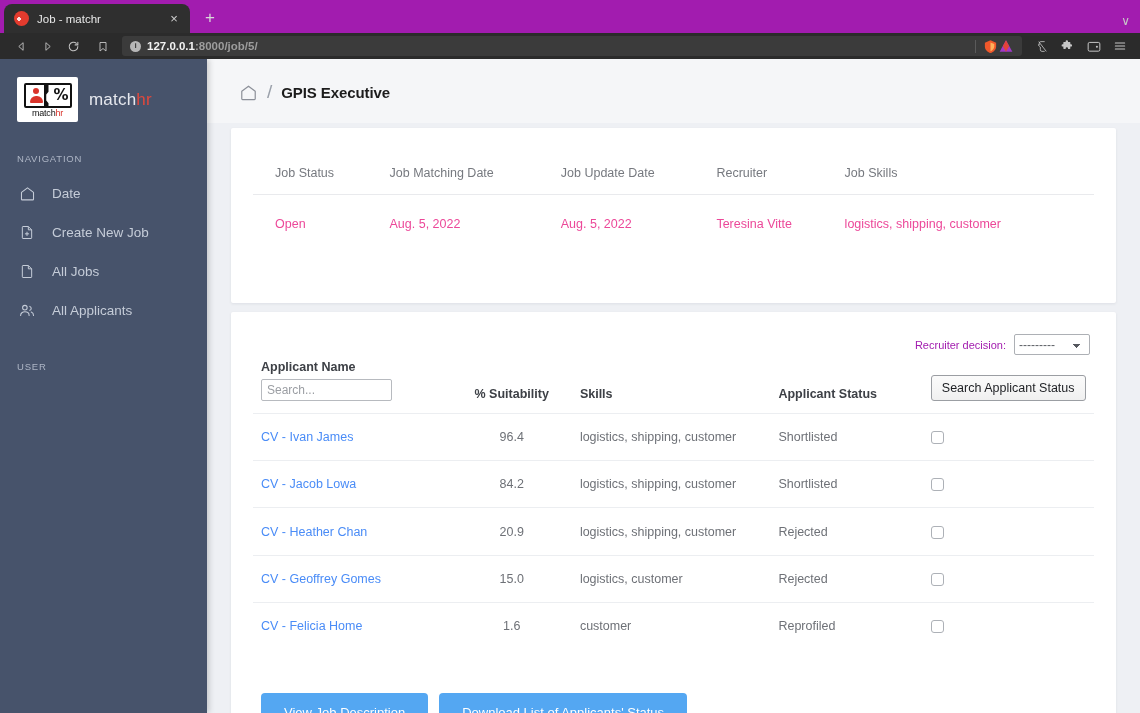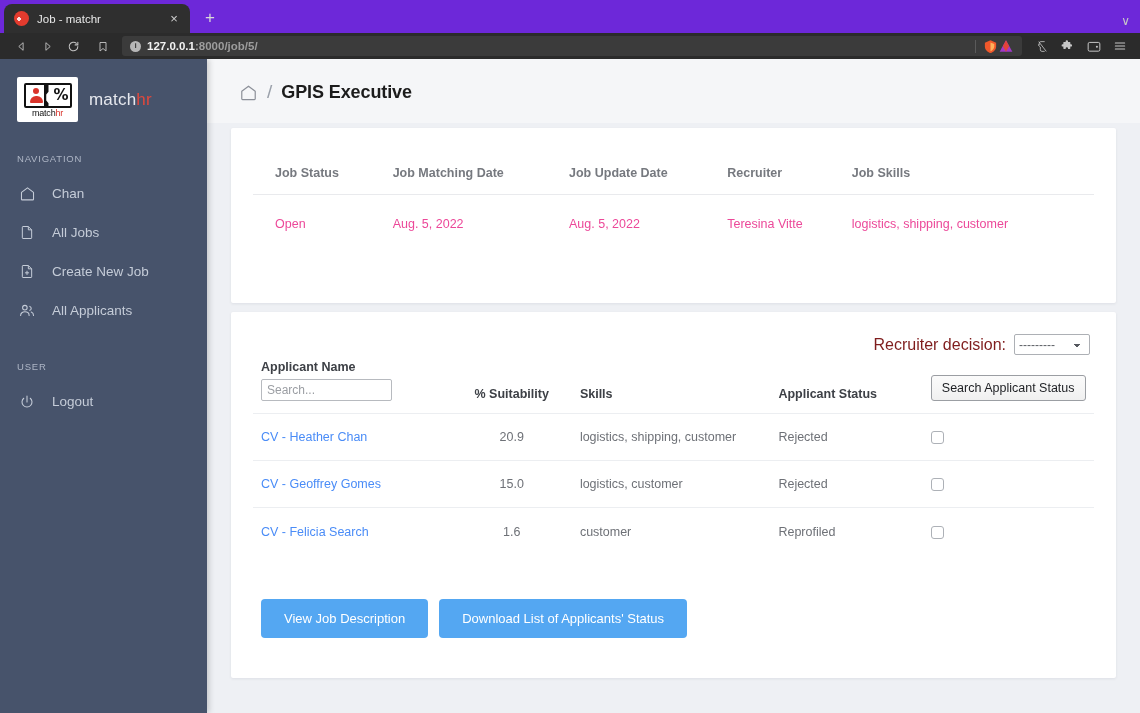"Job - matchr" .tabstrip { background: #6d28d9 -> #a21caf }
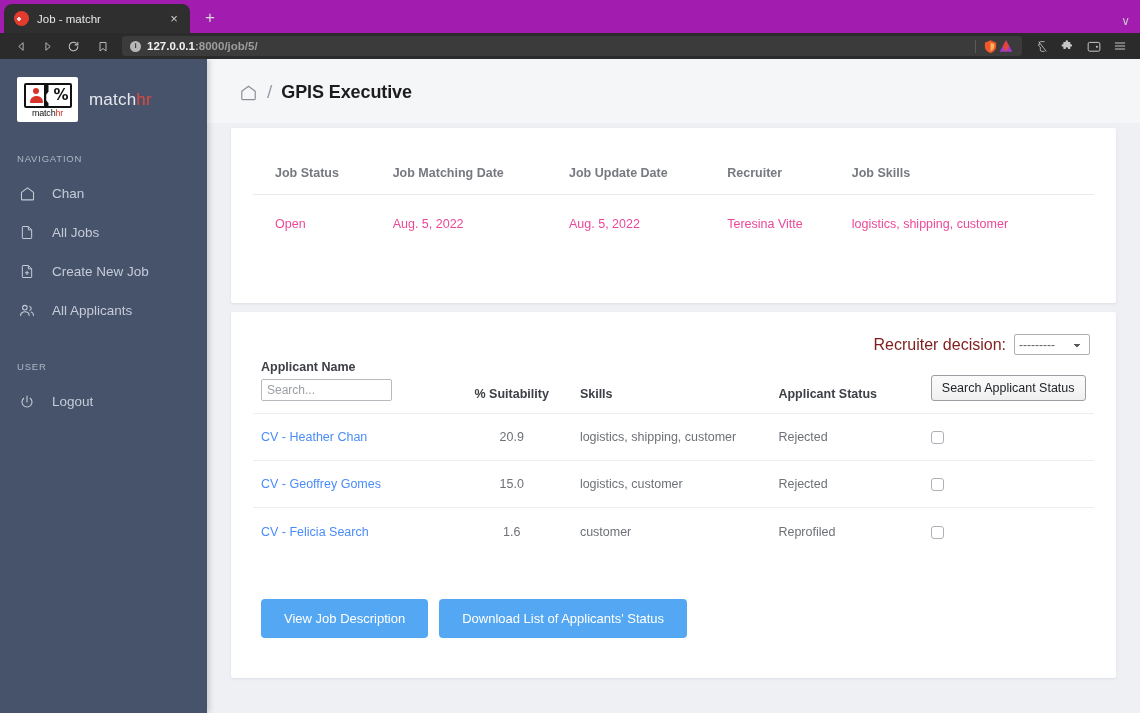"GPIS Executive" .page-title { font-size: 18px -> 15px }
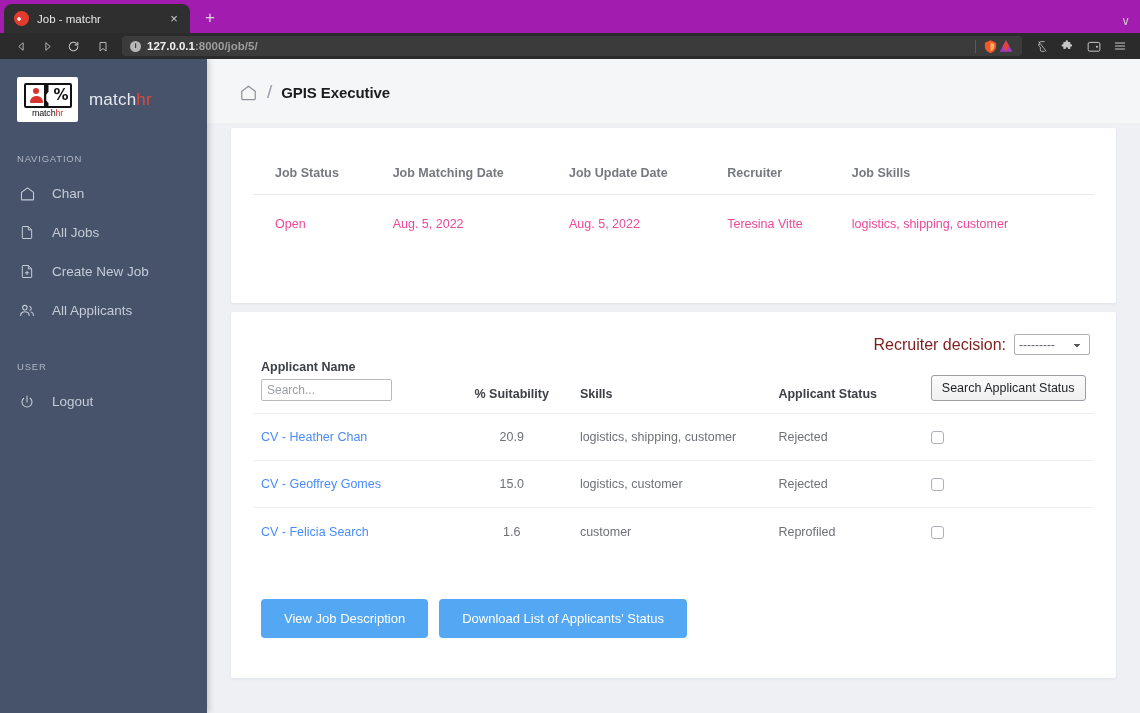"Job Status" .jobinfo-table th { font-weight: bold -> normal }
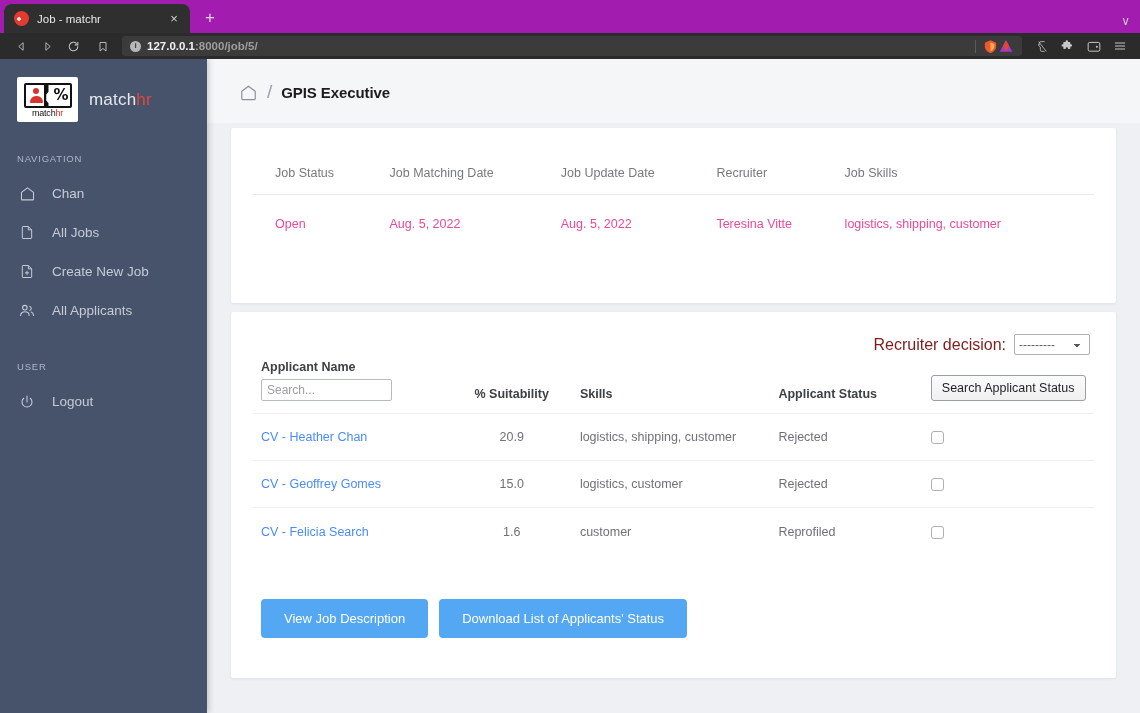"Chan" span { text: Chan -> Date }
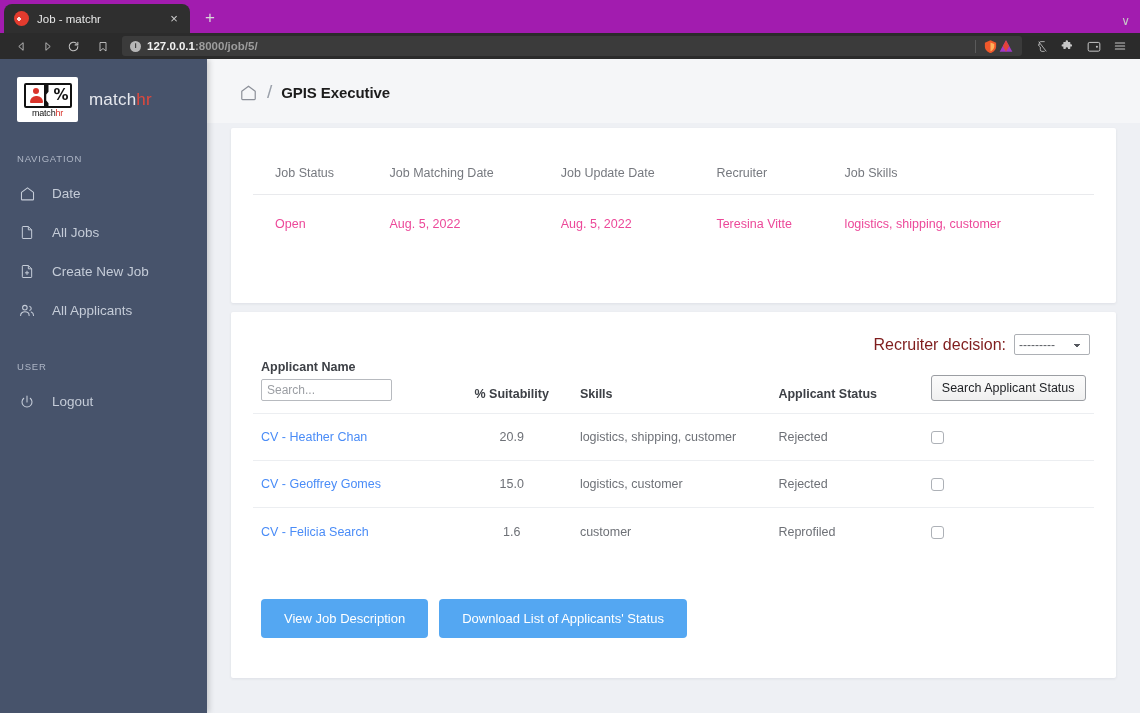"All Jobs" div.nav-item { order: before "Create New Job" -> after "Create New Job" }
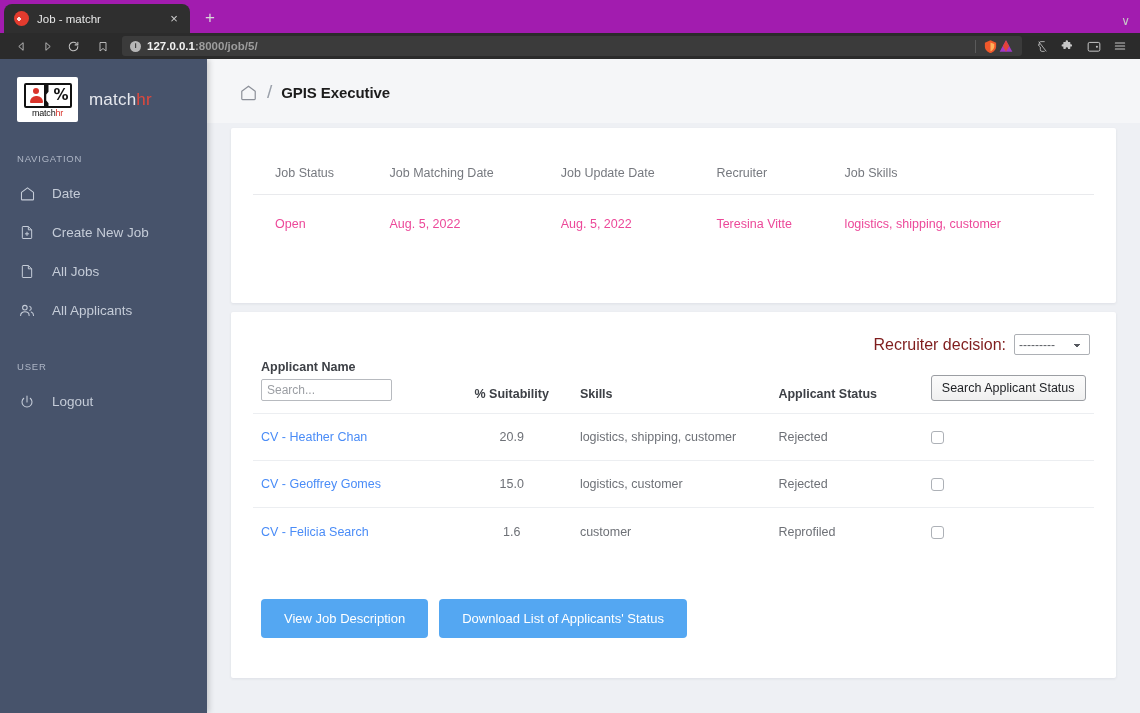"Recruiter decision:" .rec-label { color: #7f1d1d -> #a21caf; font-size: 16px -> 11px }
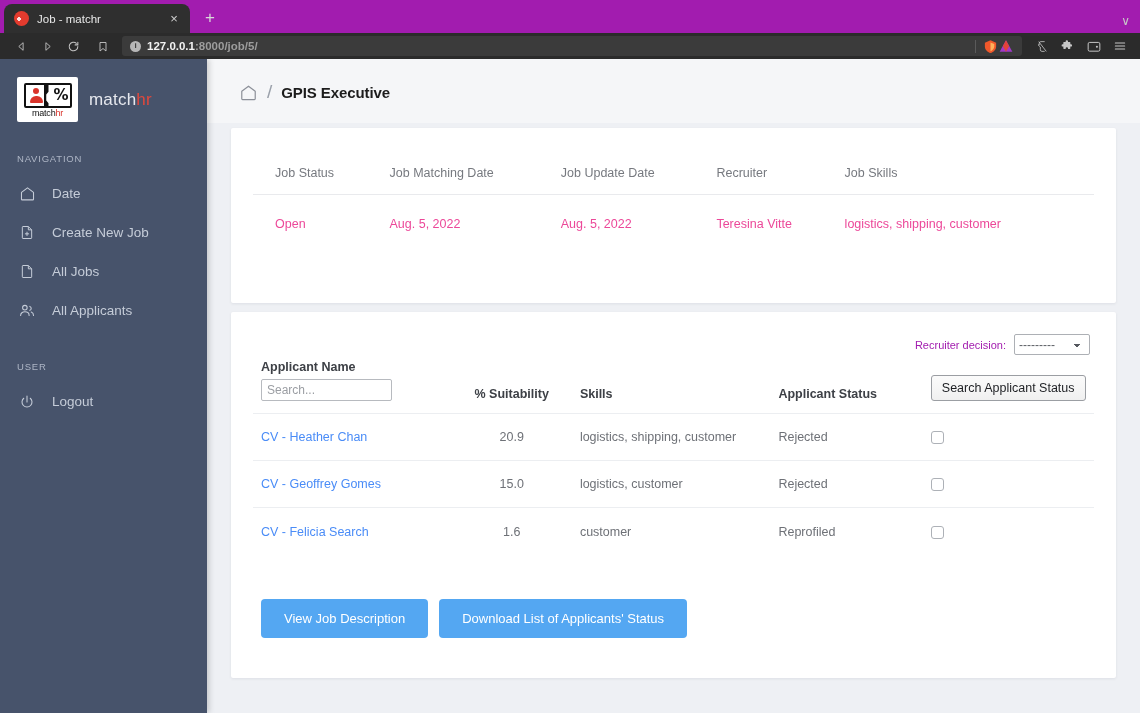"Logout" div.nav-item { html: <div> <span> <svg> <path></path> <path></path> </svg> </span> <span>Logout</span> </div> -> none }
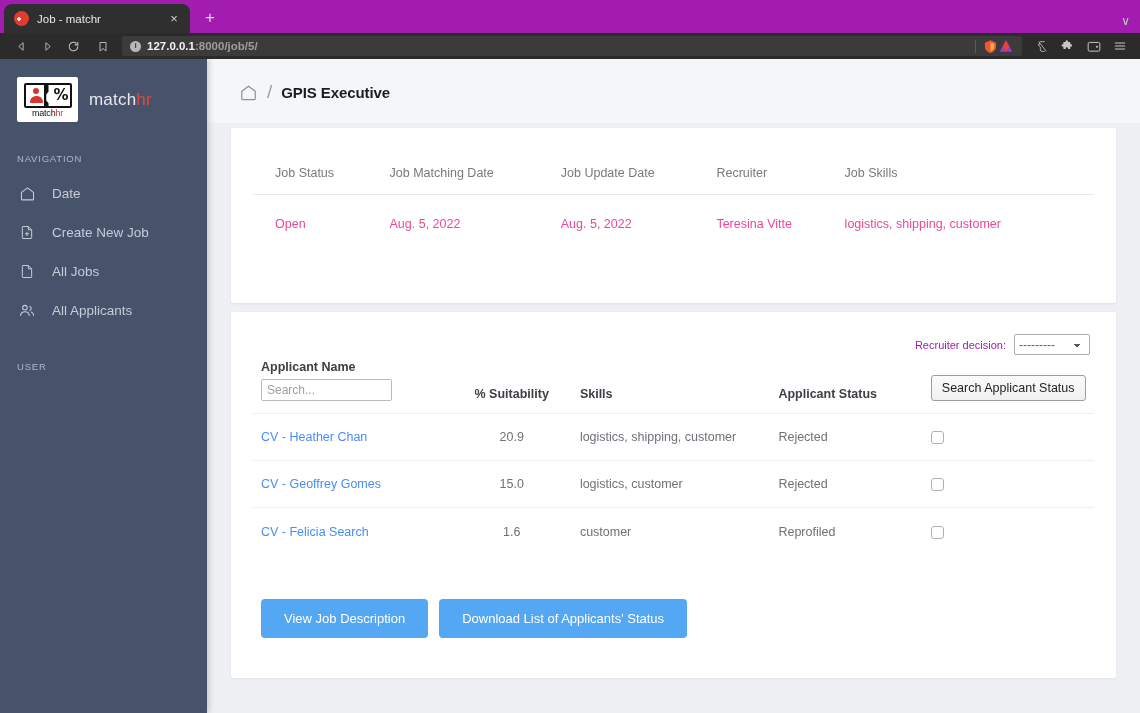"CV - Ivan James" tr { html: none -> <tr> <td><a>CV - Ivan James</a></td> <td>96.4</td> <td>logistics, shipping, customer</td> <td>Shortlisted</td> <td><input></td> </tr> }
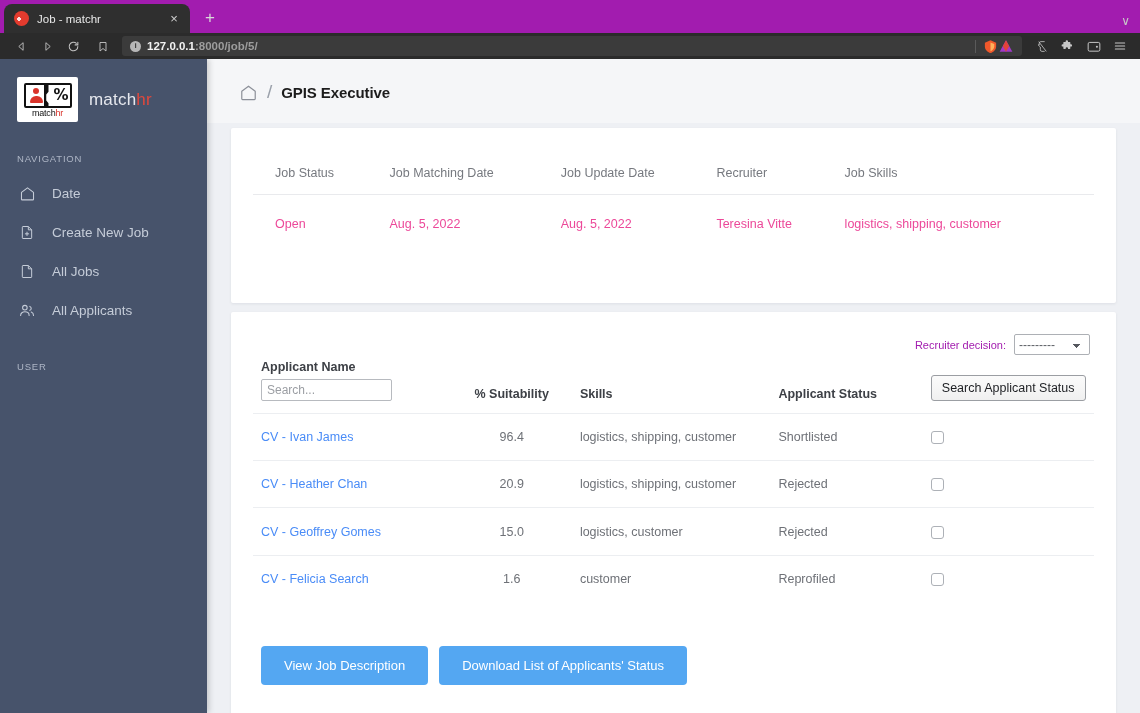"CV - Jacob Lowa" tr { html: none -> <tr> <td><a>CV - Jacob Lowa</a></td> <td>84.2</td> <td>logistics, shipping, customer</td> <td>Shortlisted</td> <td><input></td> </tr> }
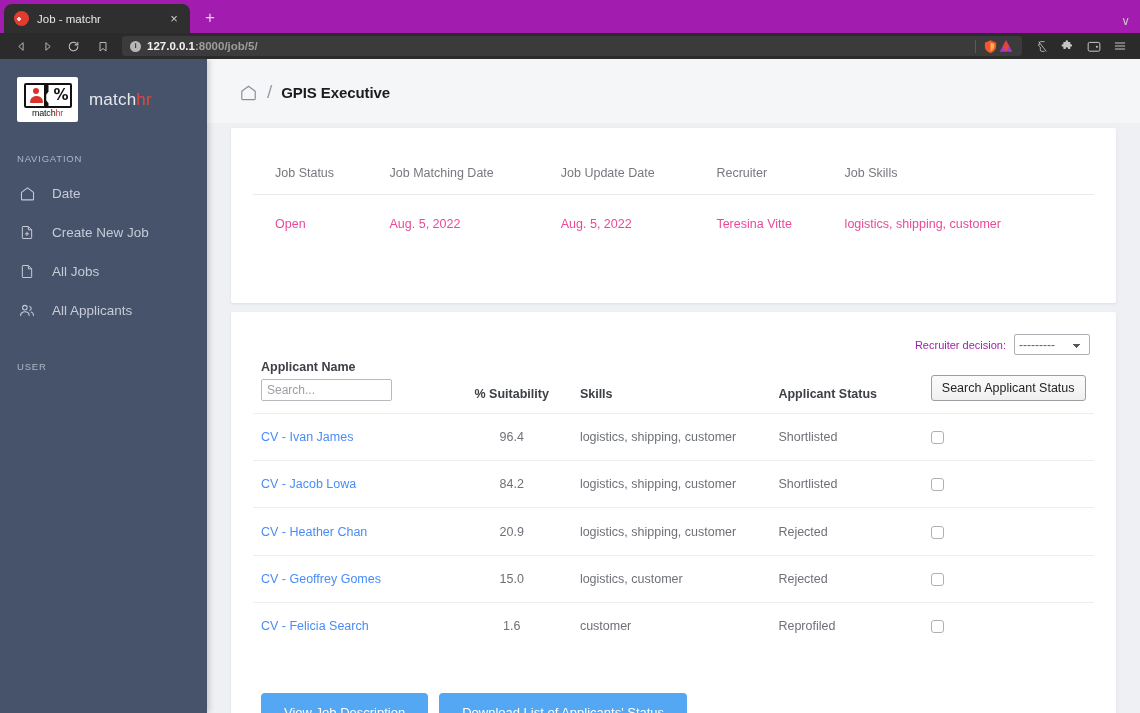"CV - Felicia Search" a { text: Search -> Home }
